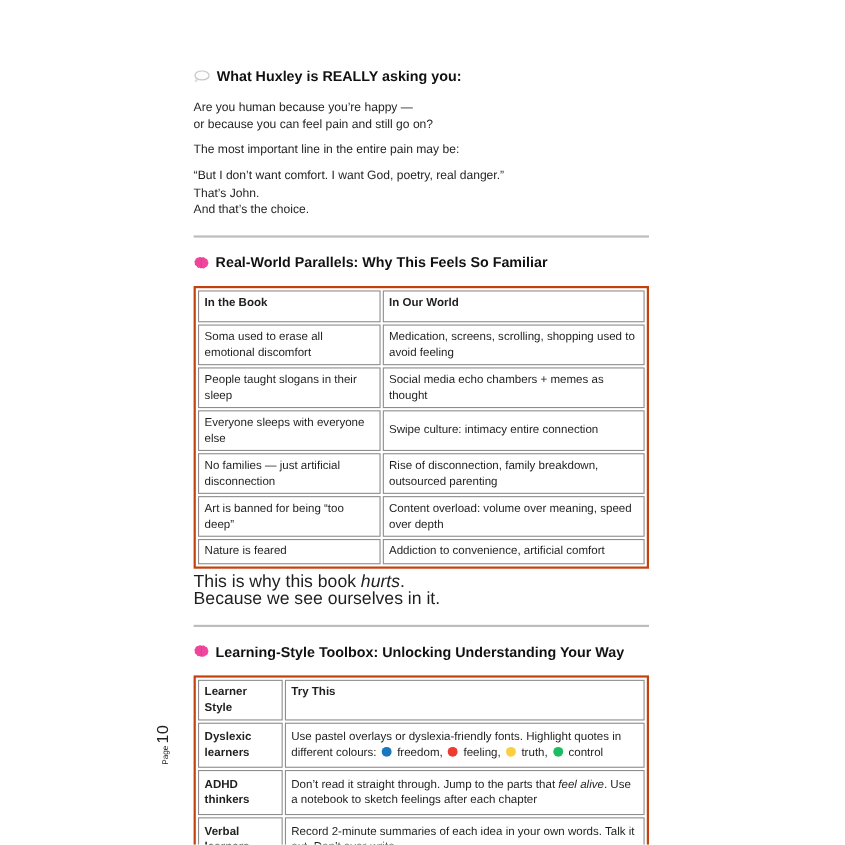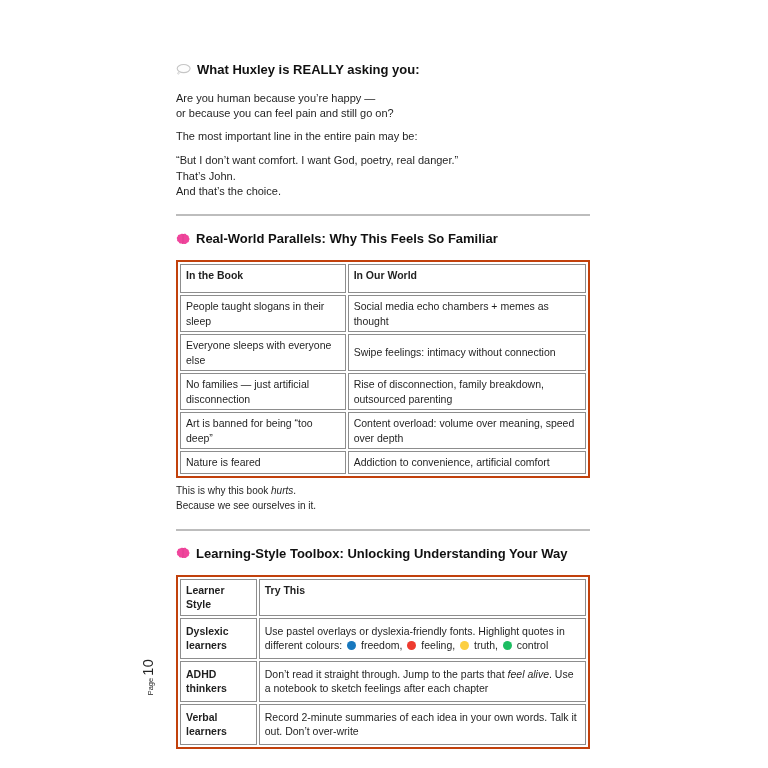"Soma used to erase all" tr { html: none -> <tr> <td>Soma used to erase all emotional discomfort</td> <td>Medication, screens, scrolling, shopping used to avoid feeling</td> </tr> }
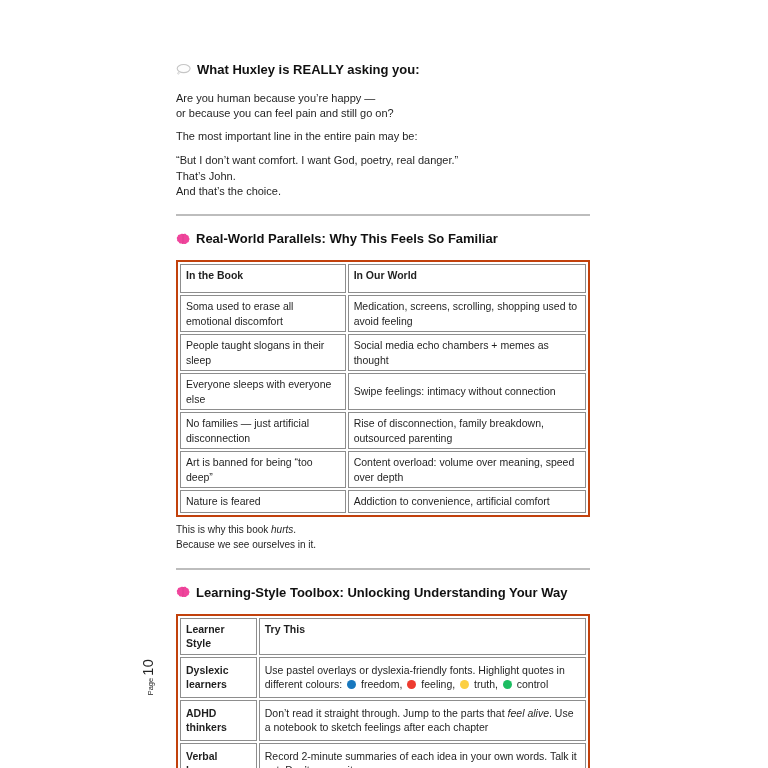"Swipe feelings: intimacy without" td { text: feelings: intimacy without -> culture: intimacy entire }
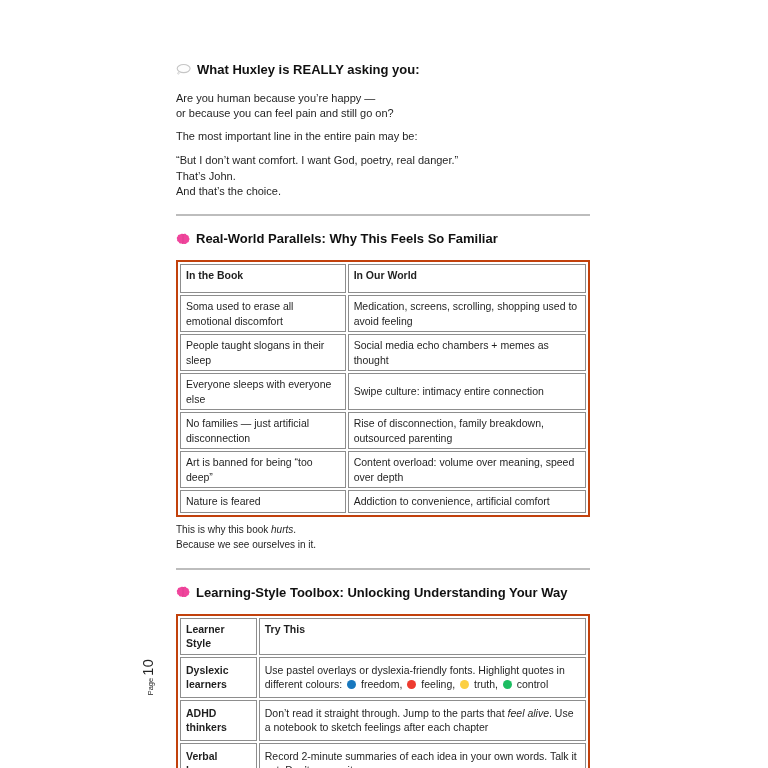"This is why this book" .after-table { font-size: 10px -> 16px }
